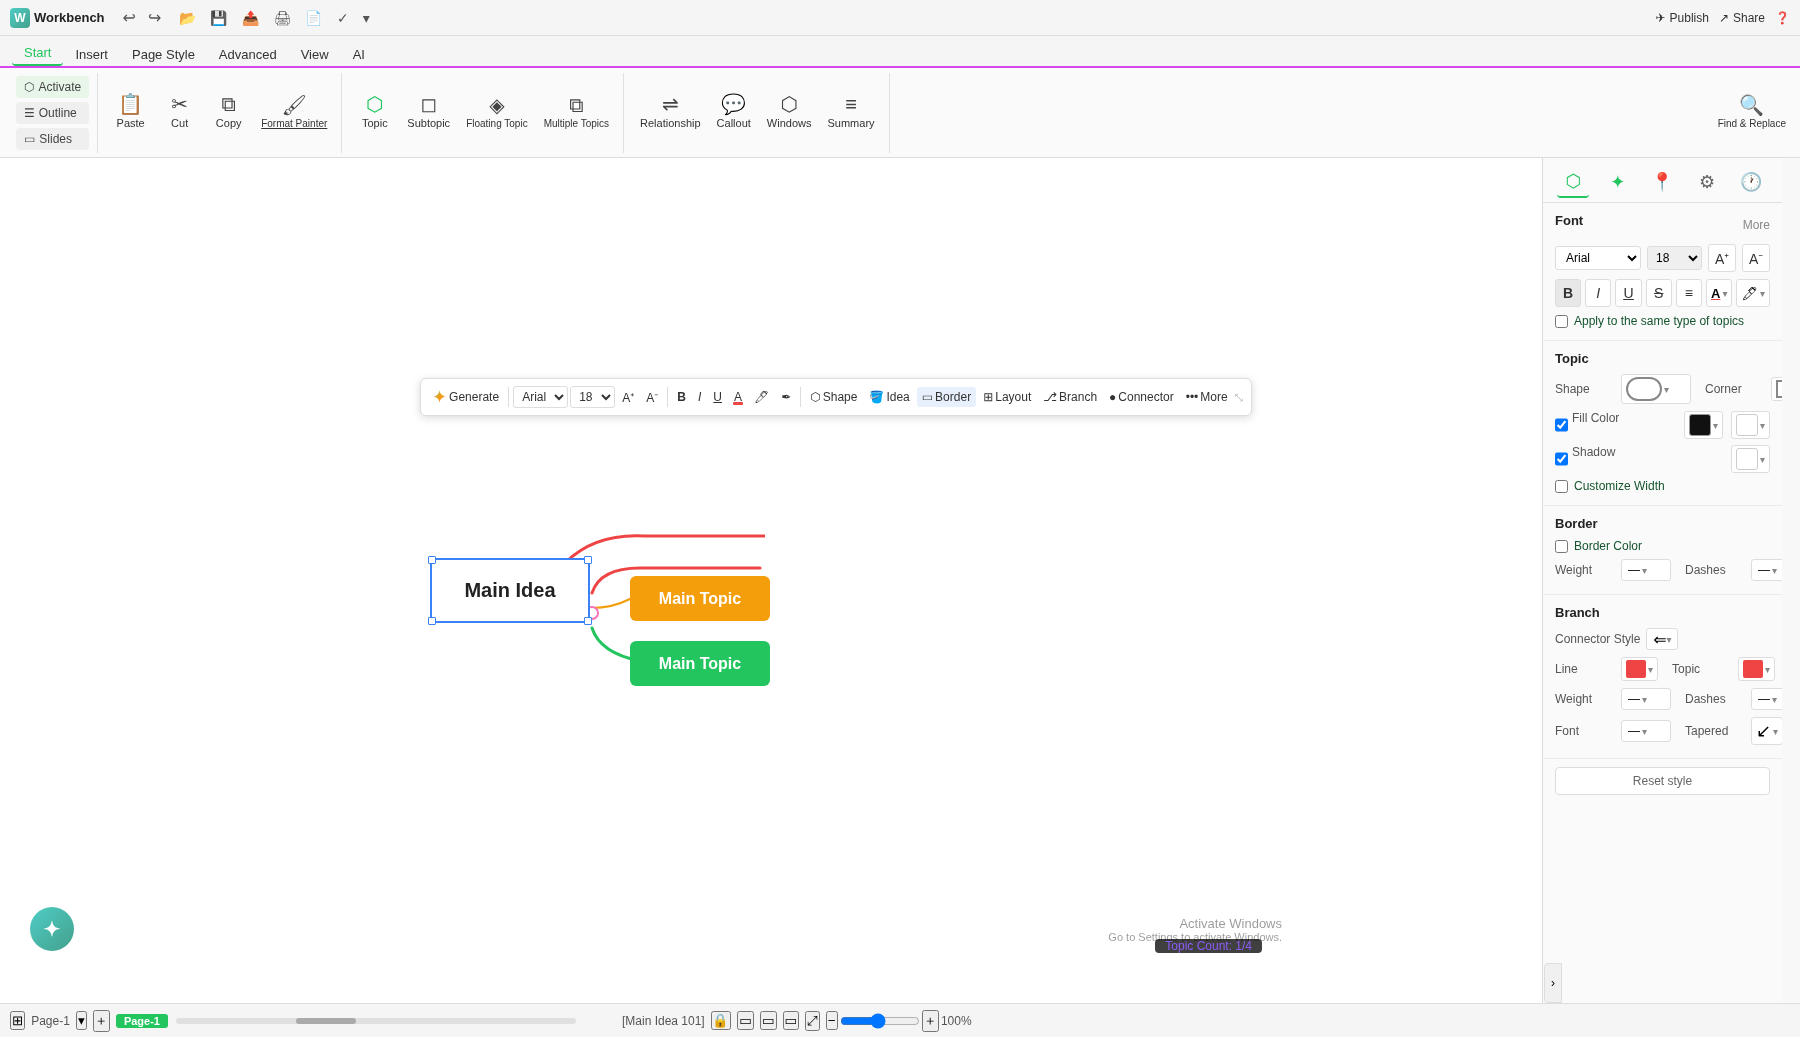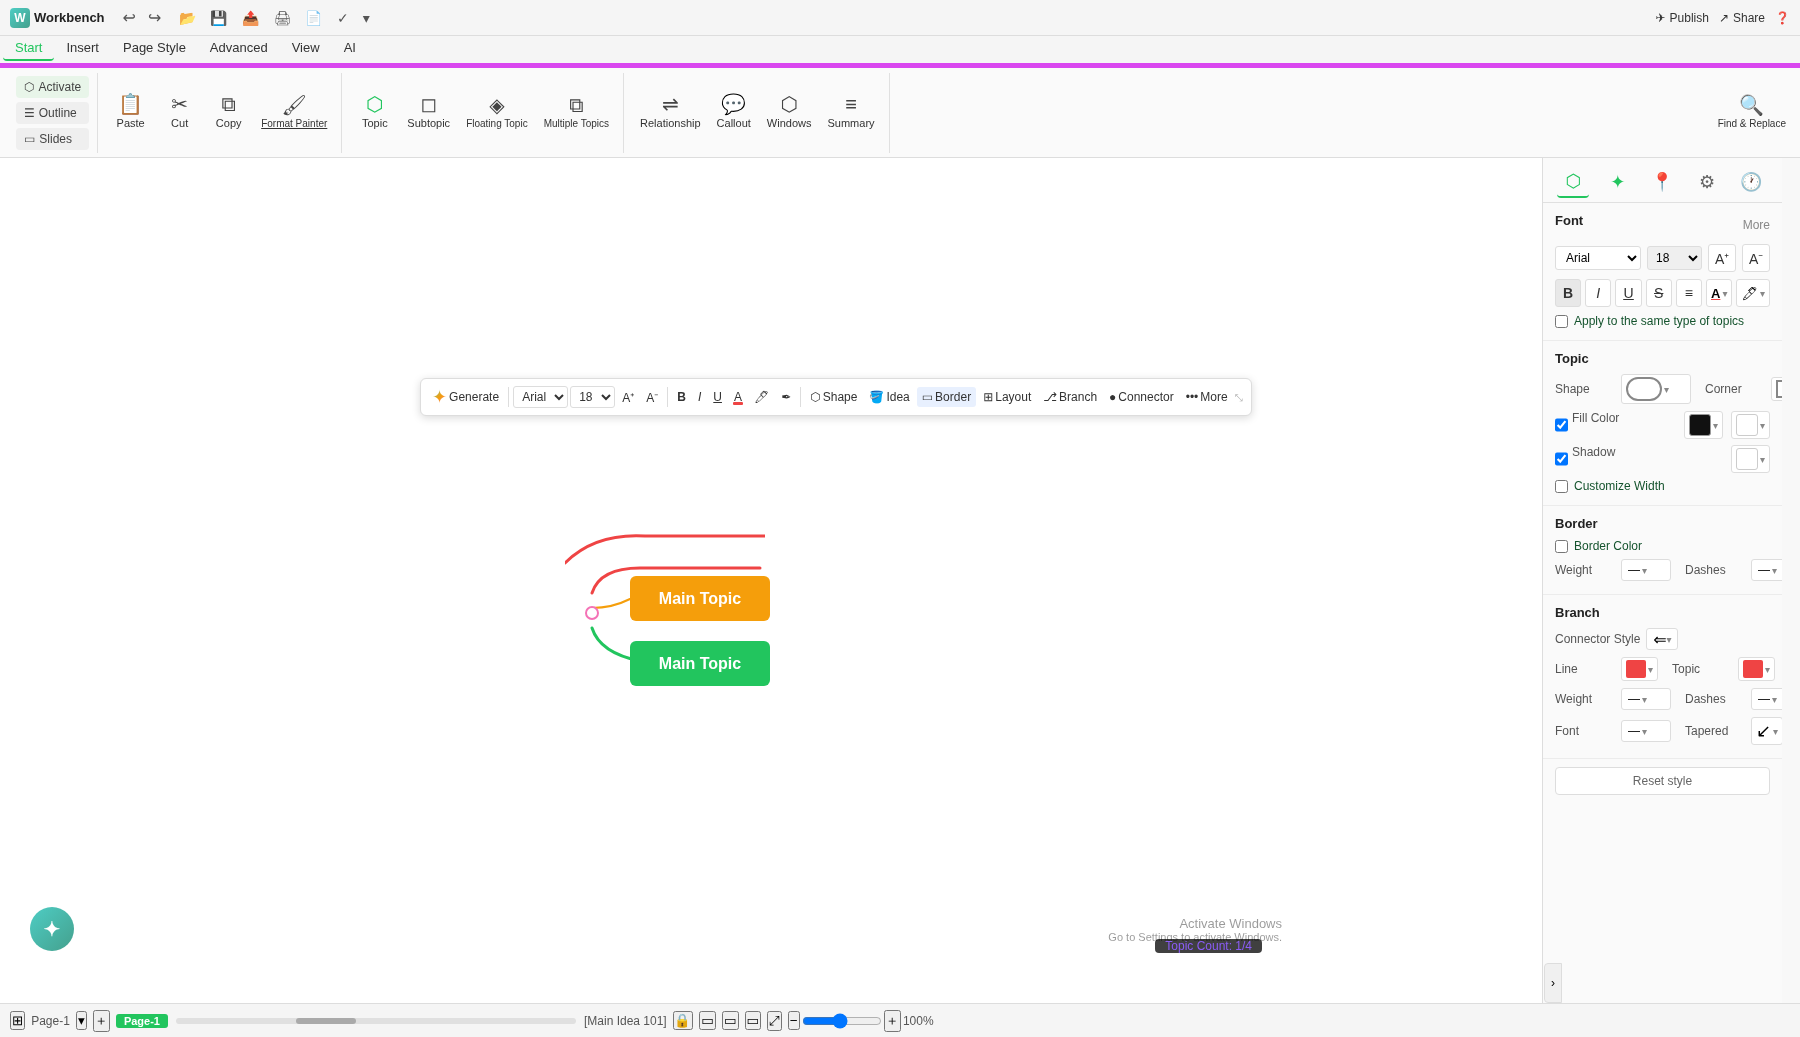"Start" #menu-bar { align-items: flex-start -> flex-end; border-bottom: 5px solid #d946ef -> 2px solid #d946ef; padding: 0 3px -> 0 12px }
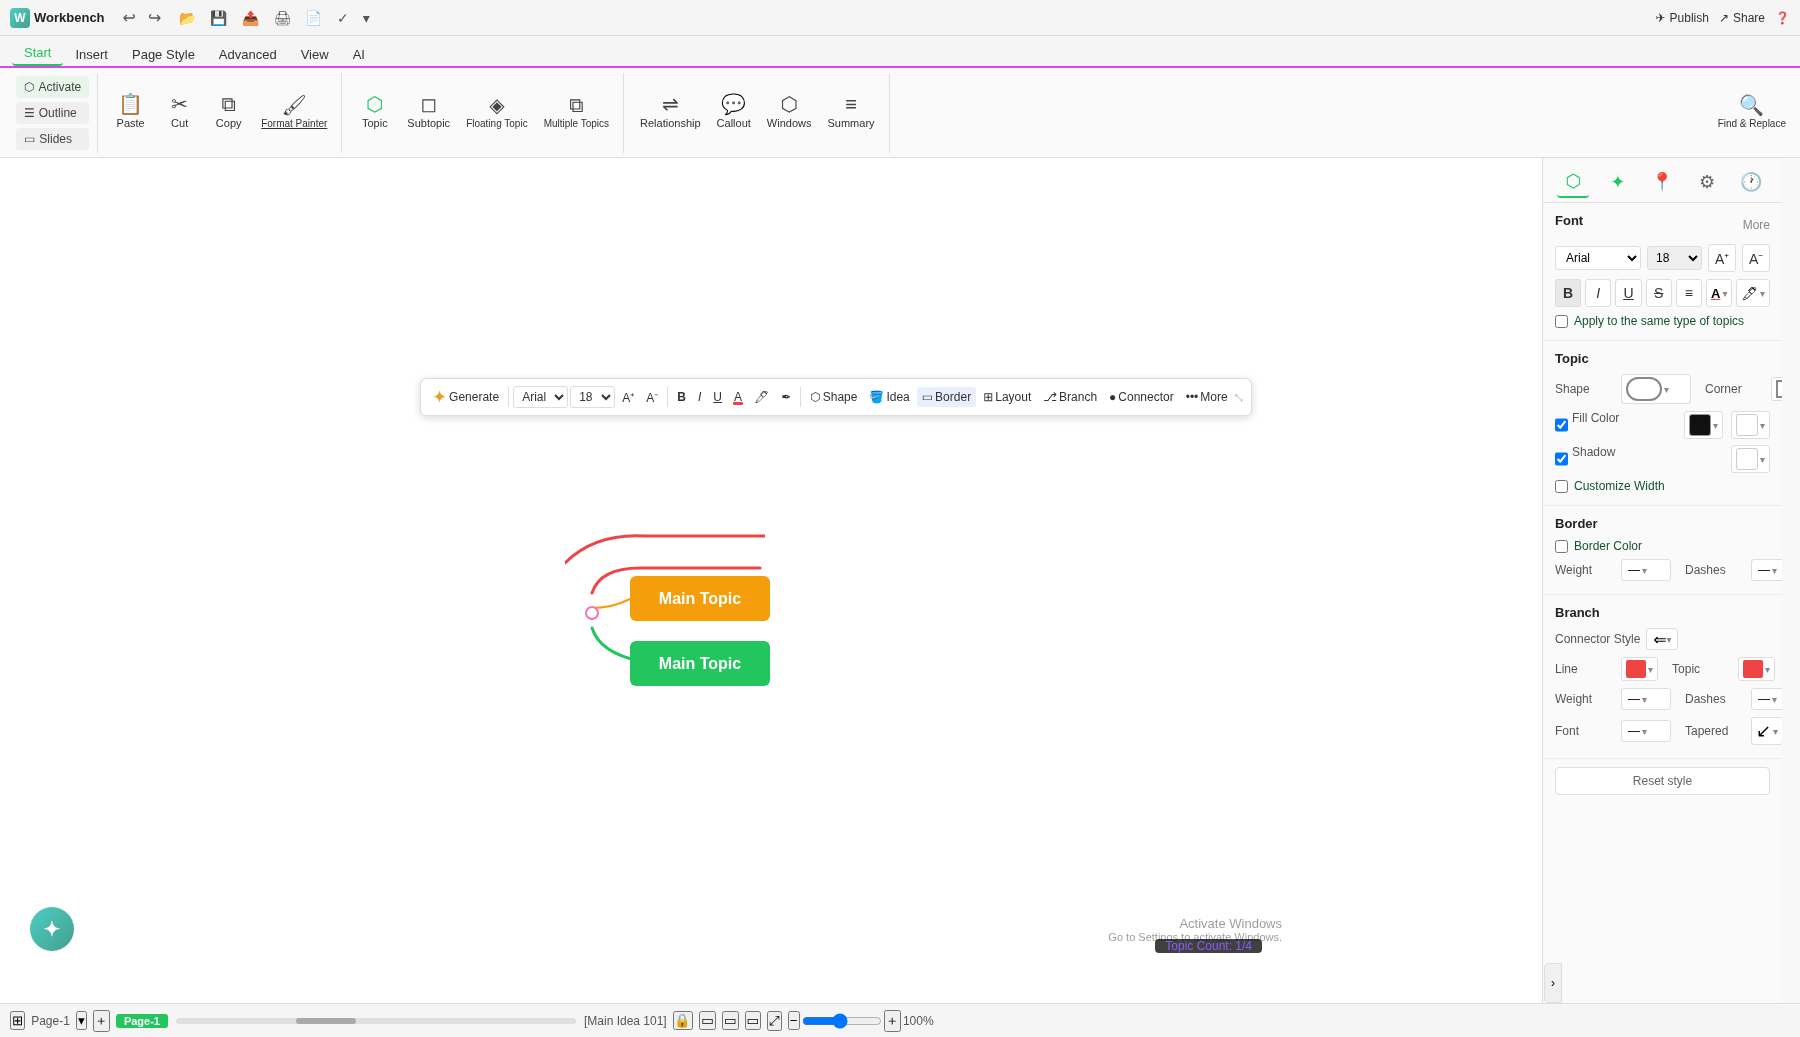"Main Idea" div.node-main-idea { html: none -> <div> <div></div> <div></div> <div></div> <div></div> <span>Main Idea</span> </div> }
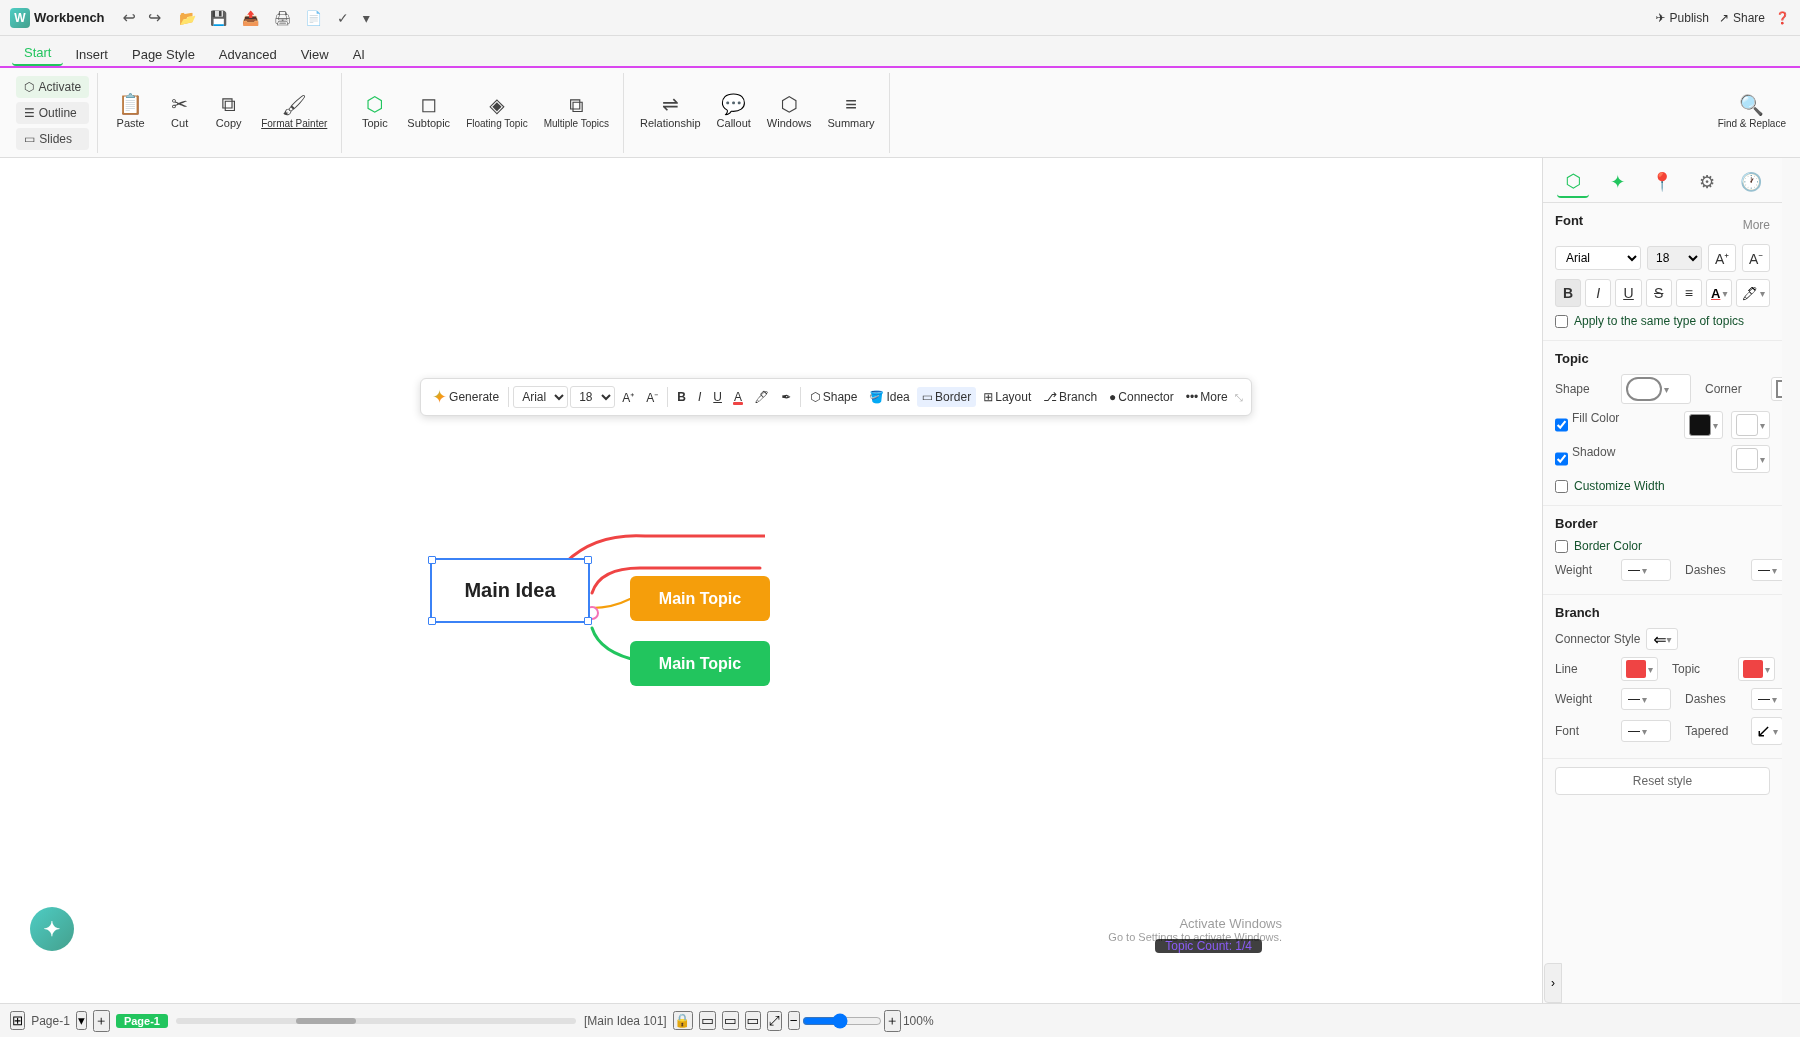"[Main Idea 101]" .status-right { margin-left: none -> 38px }
